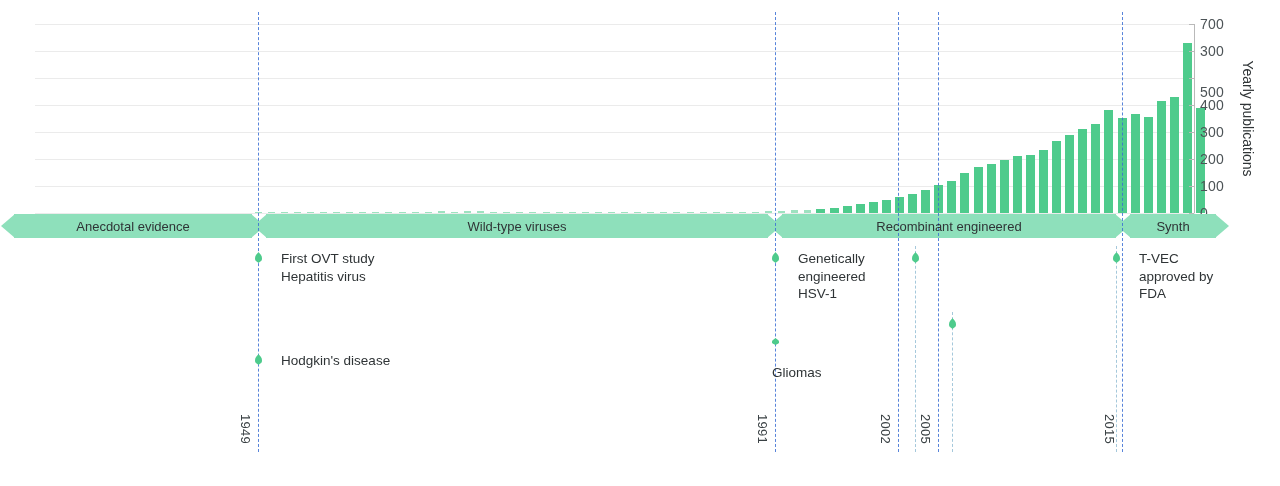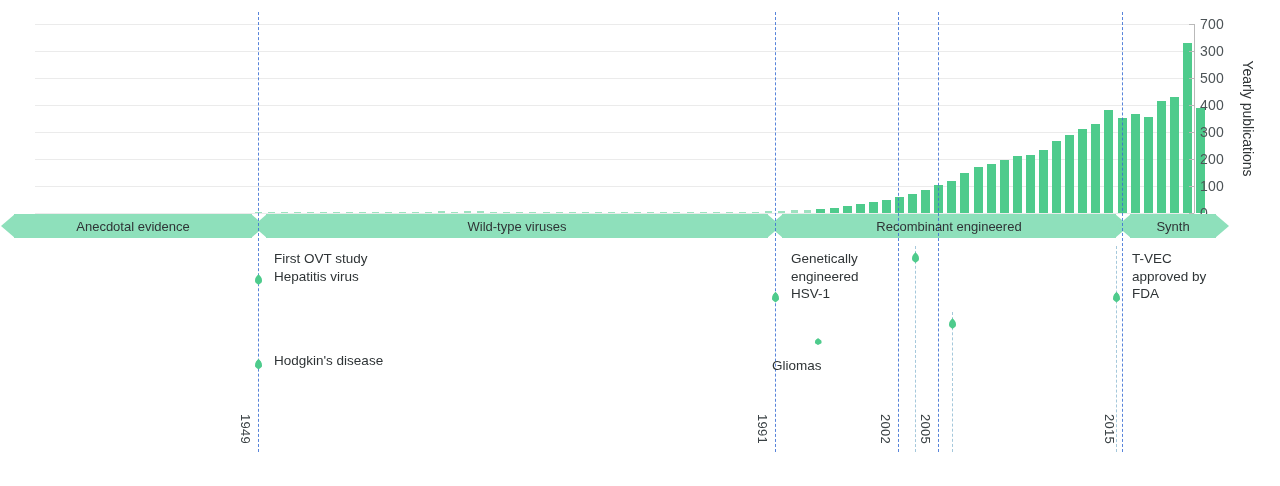"500" div.ytick-label { top: 78px -> 92px }
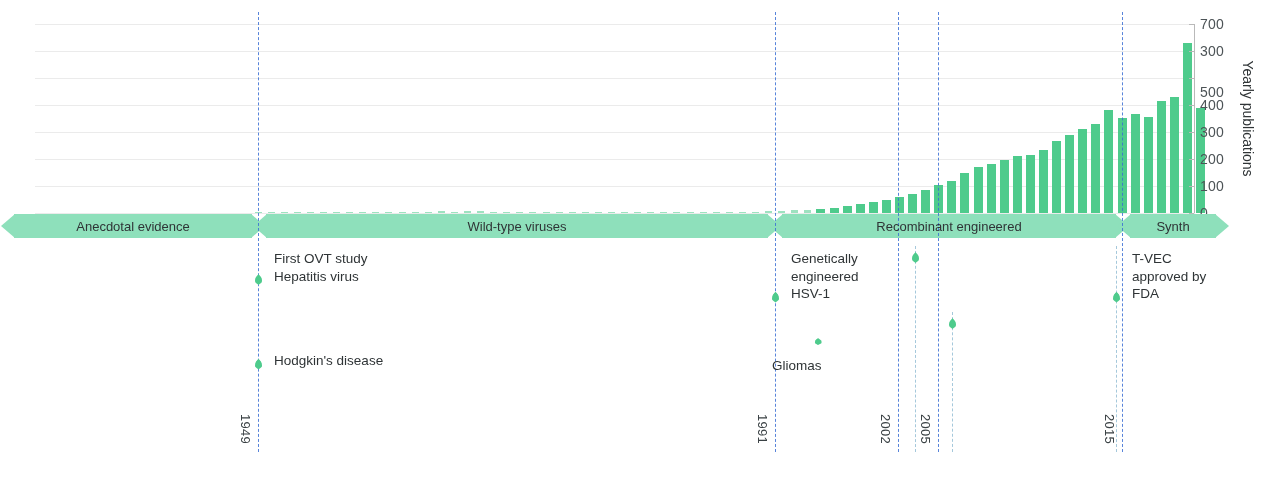"First OVT study" .annot-item { align-items: flex-end -> flex-start; gap: 12px -> 19px }
